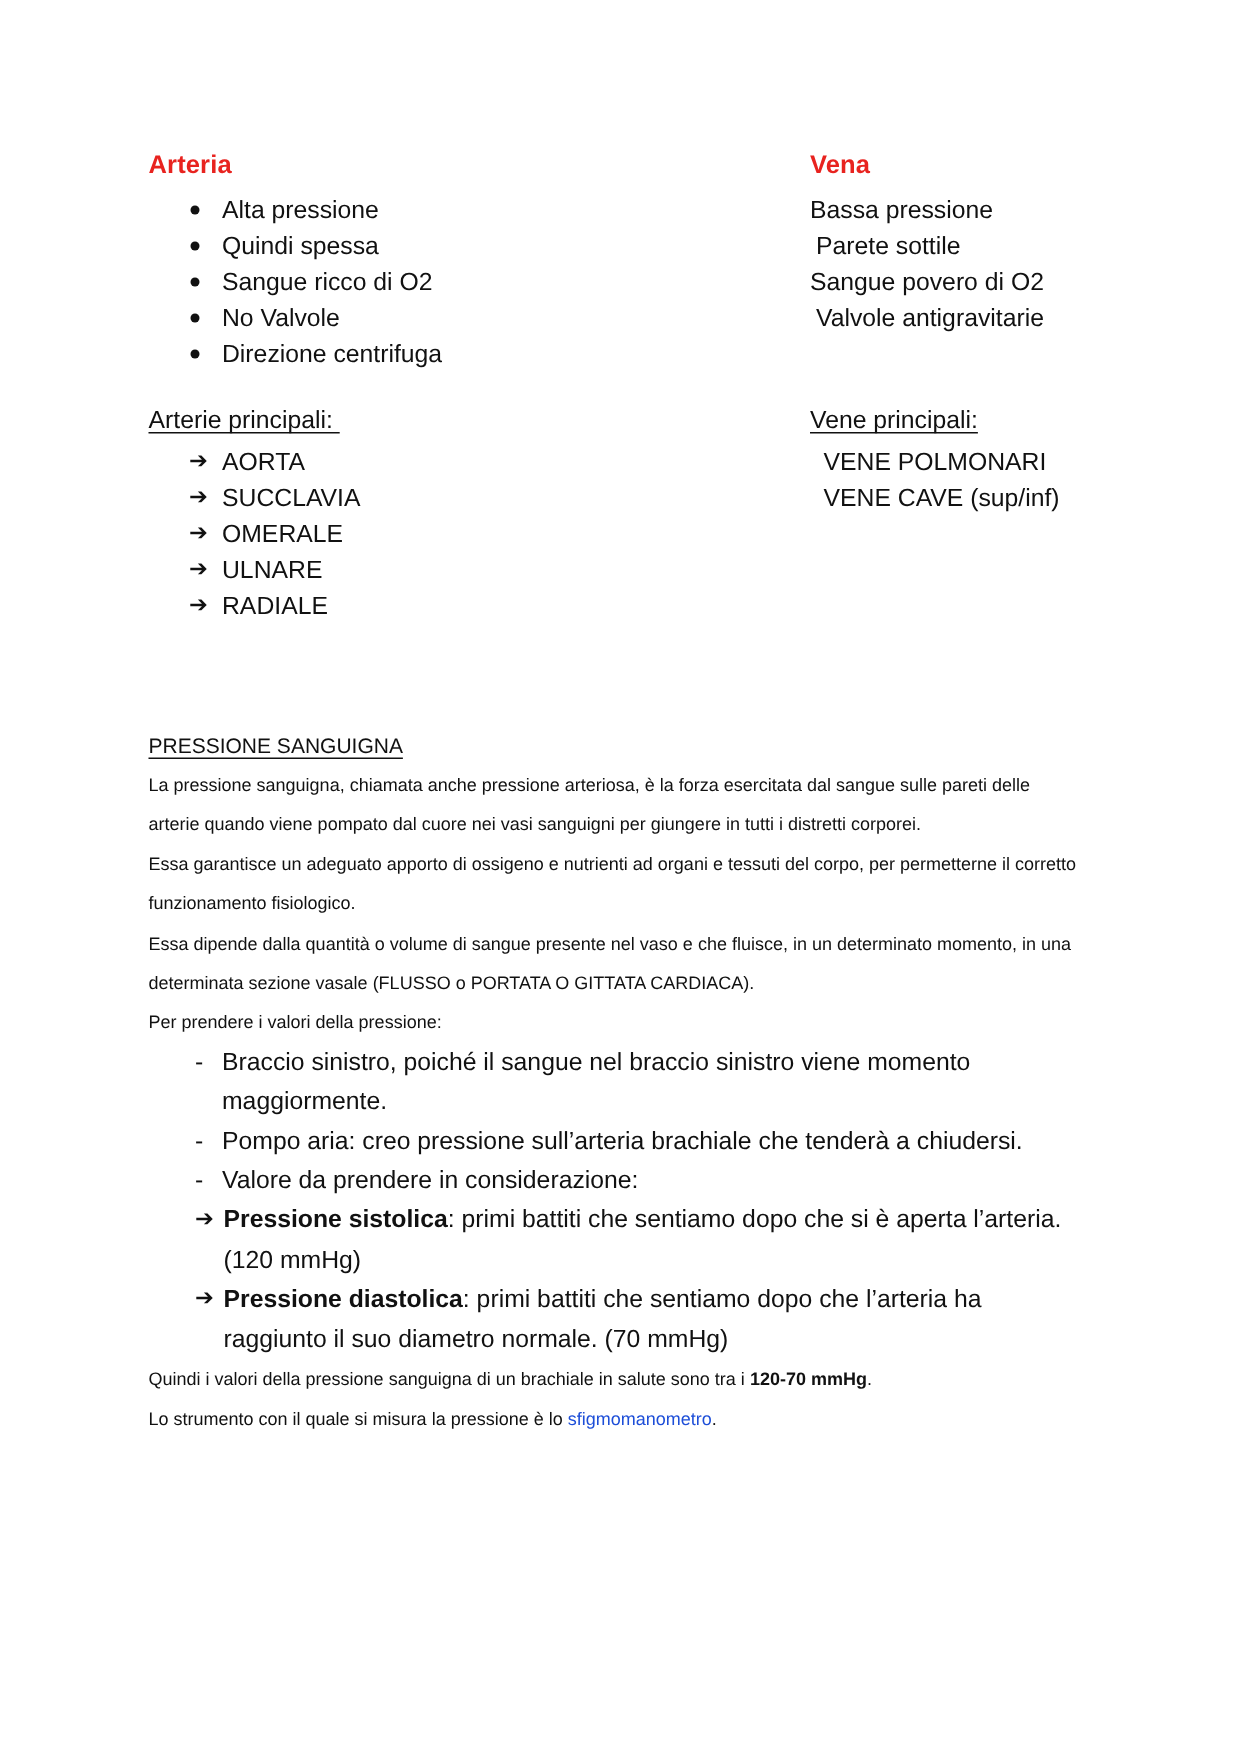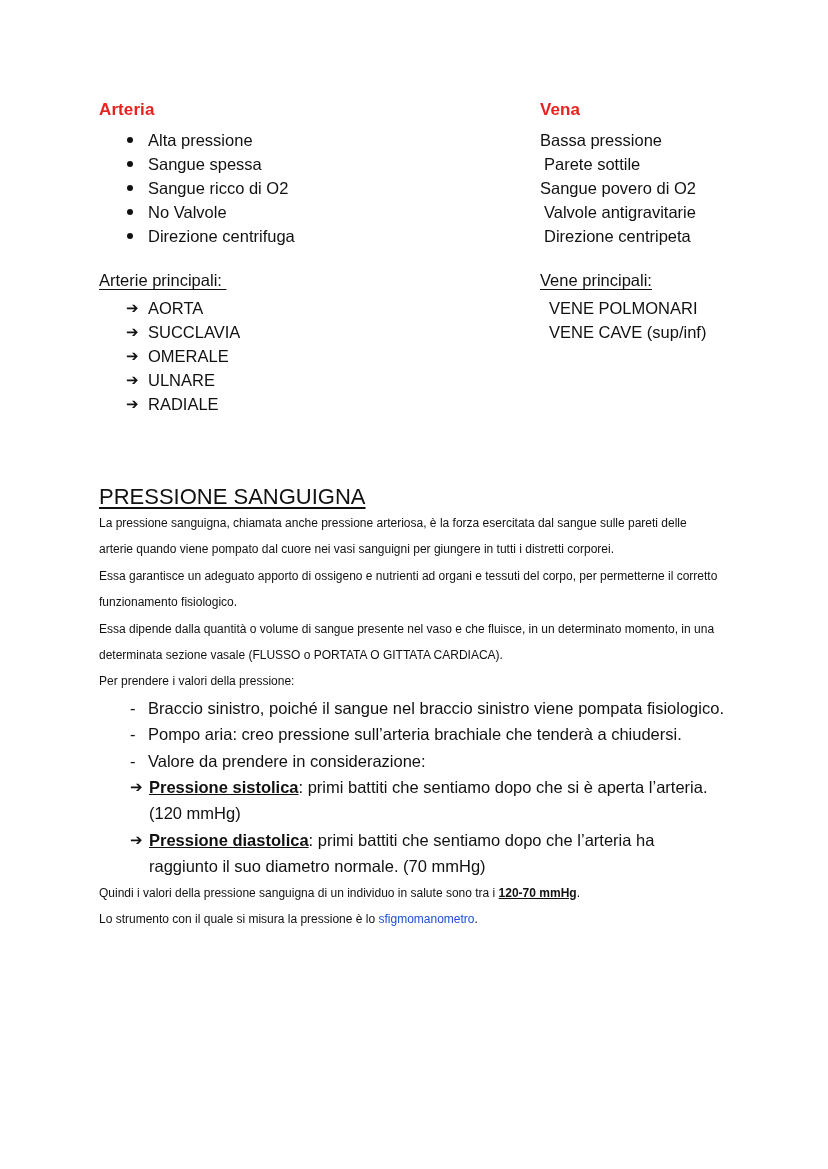"Sangue spessa" span { text: Sangue -> Quindi }
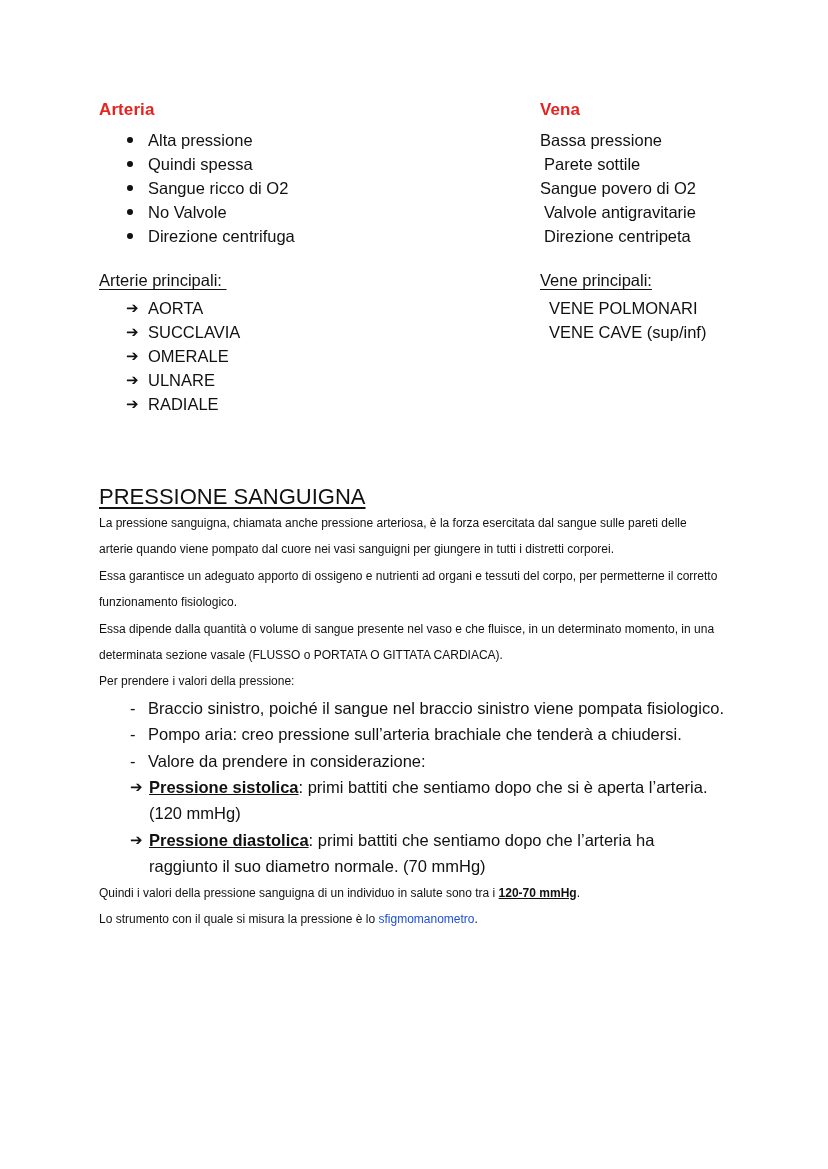"Direzione centripeta" li.indent1 { html: <li>Direzione centripeta</li> -> none }
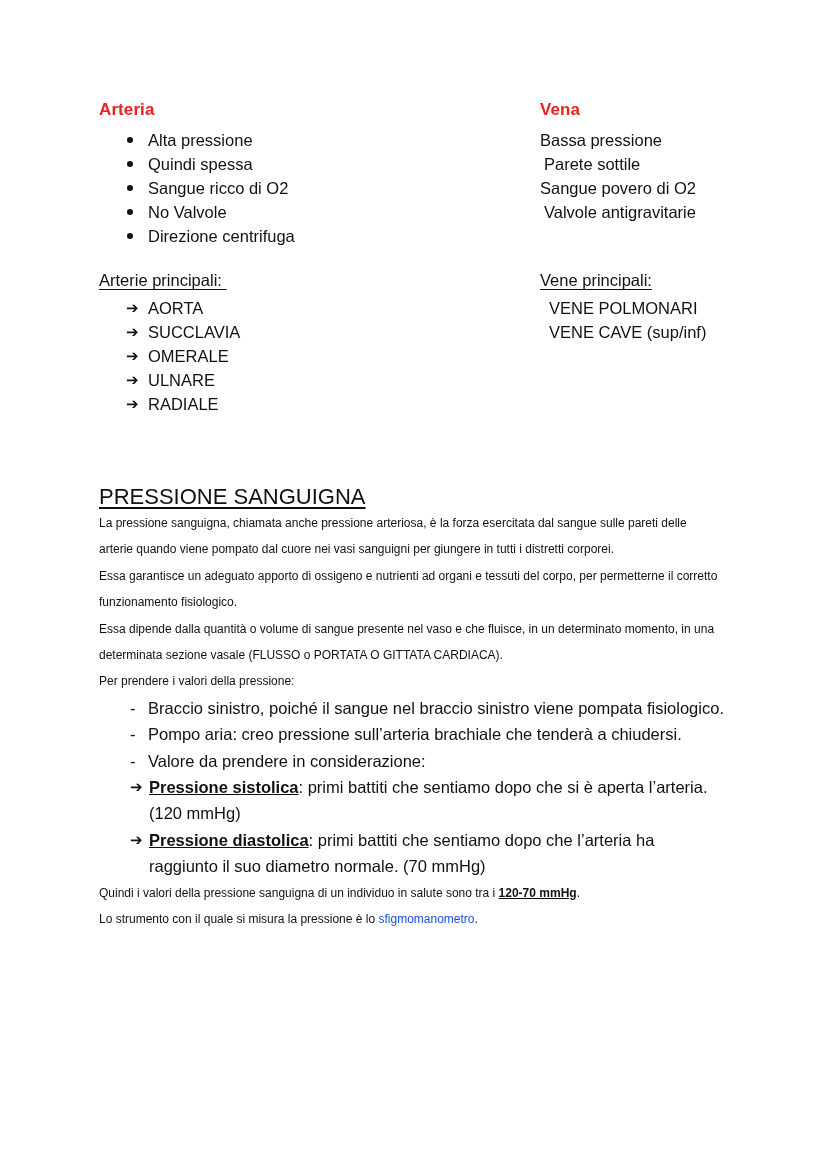"PRESSIONE SANGUIGNA" .prose h2 { font-size: 22px -> 14px }
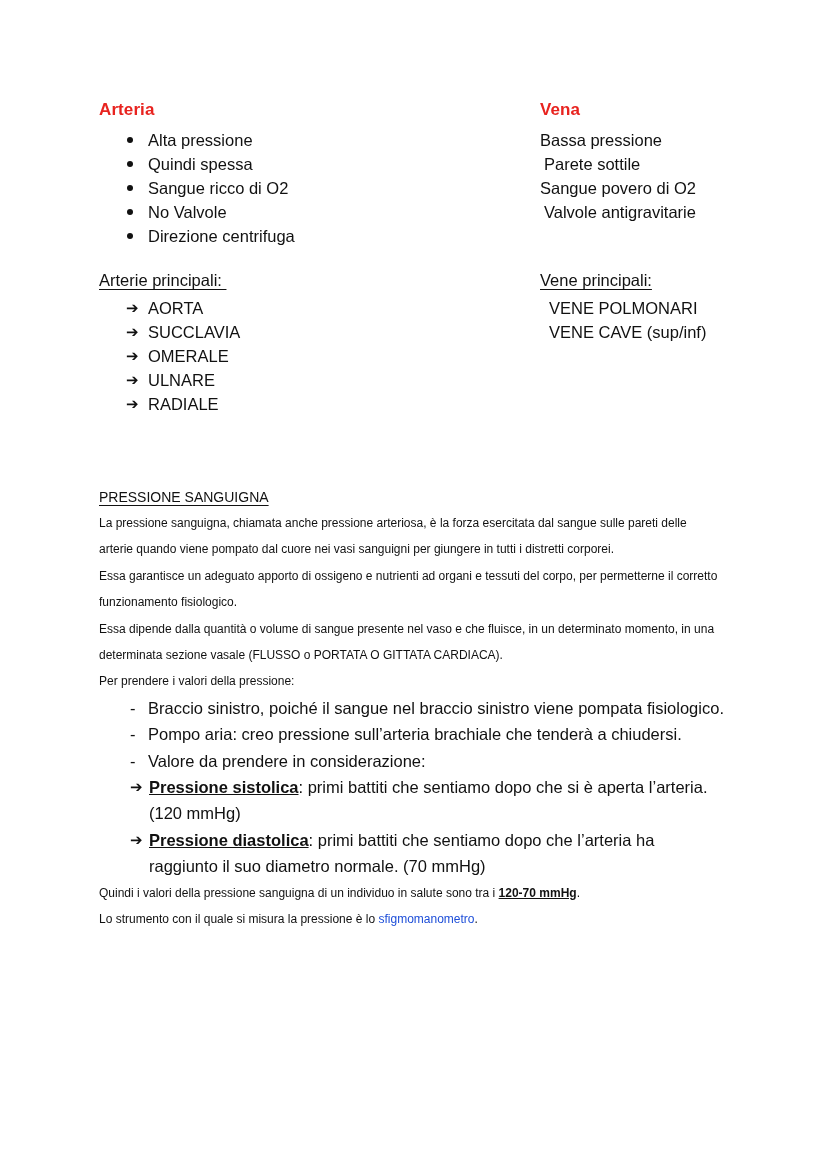"Braccio sinistro, poiché il sangue" span { text: pompata fisiologico -> momento maggiormente }
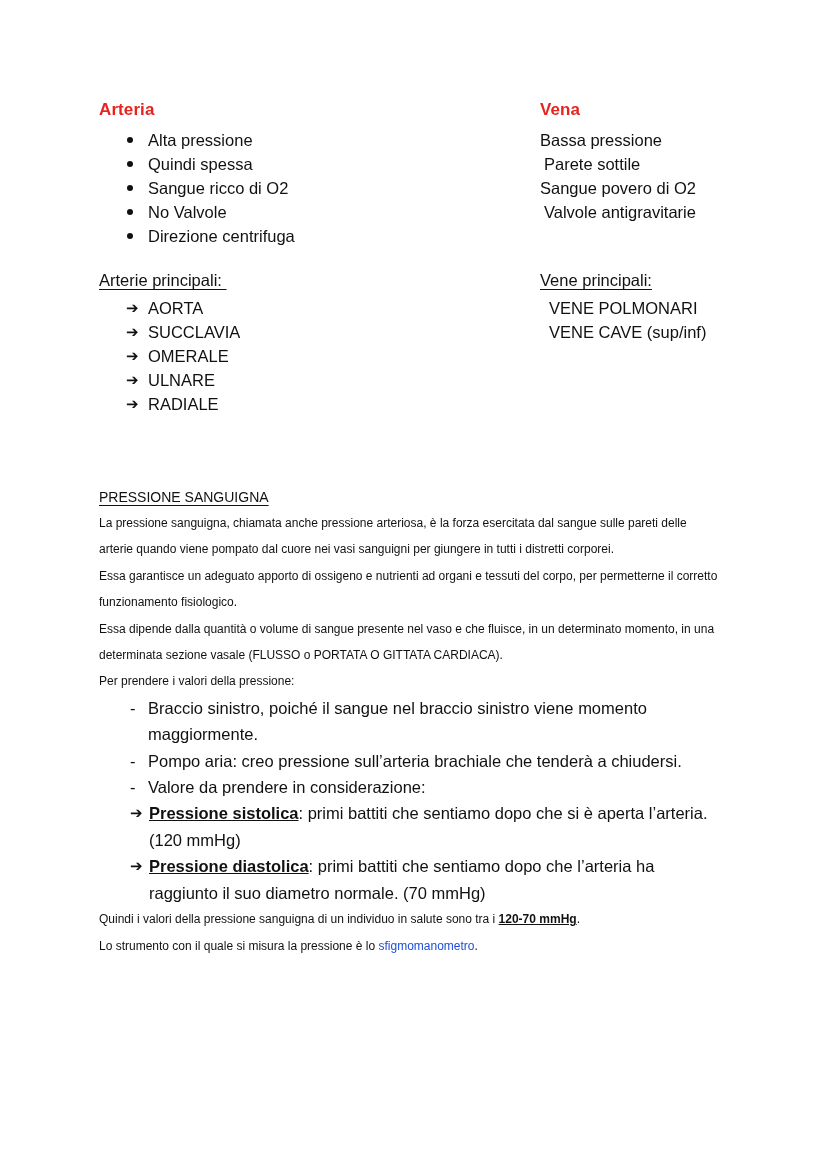"Pressione sistolica" .b { text-decoration: underline -> none }
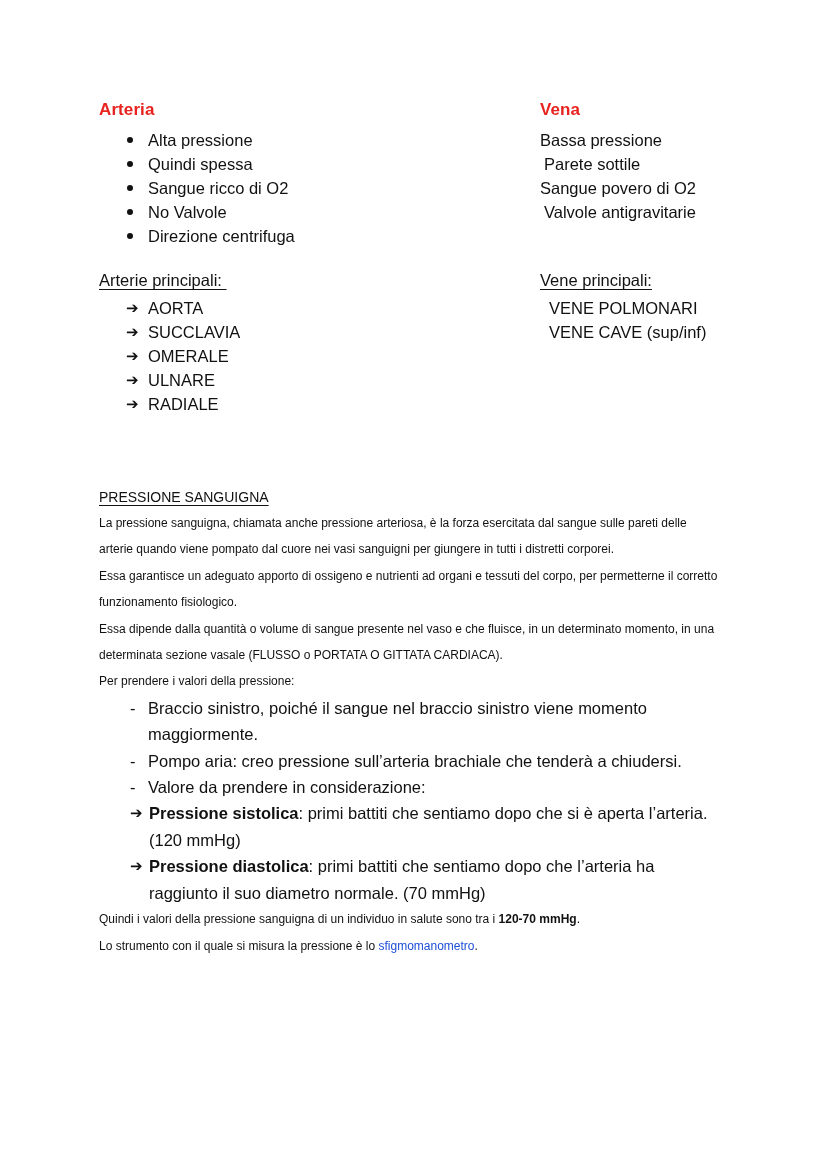"Quindi i valori della pressione" span { text: individuo -> brachiale }
